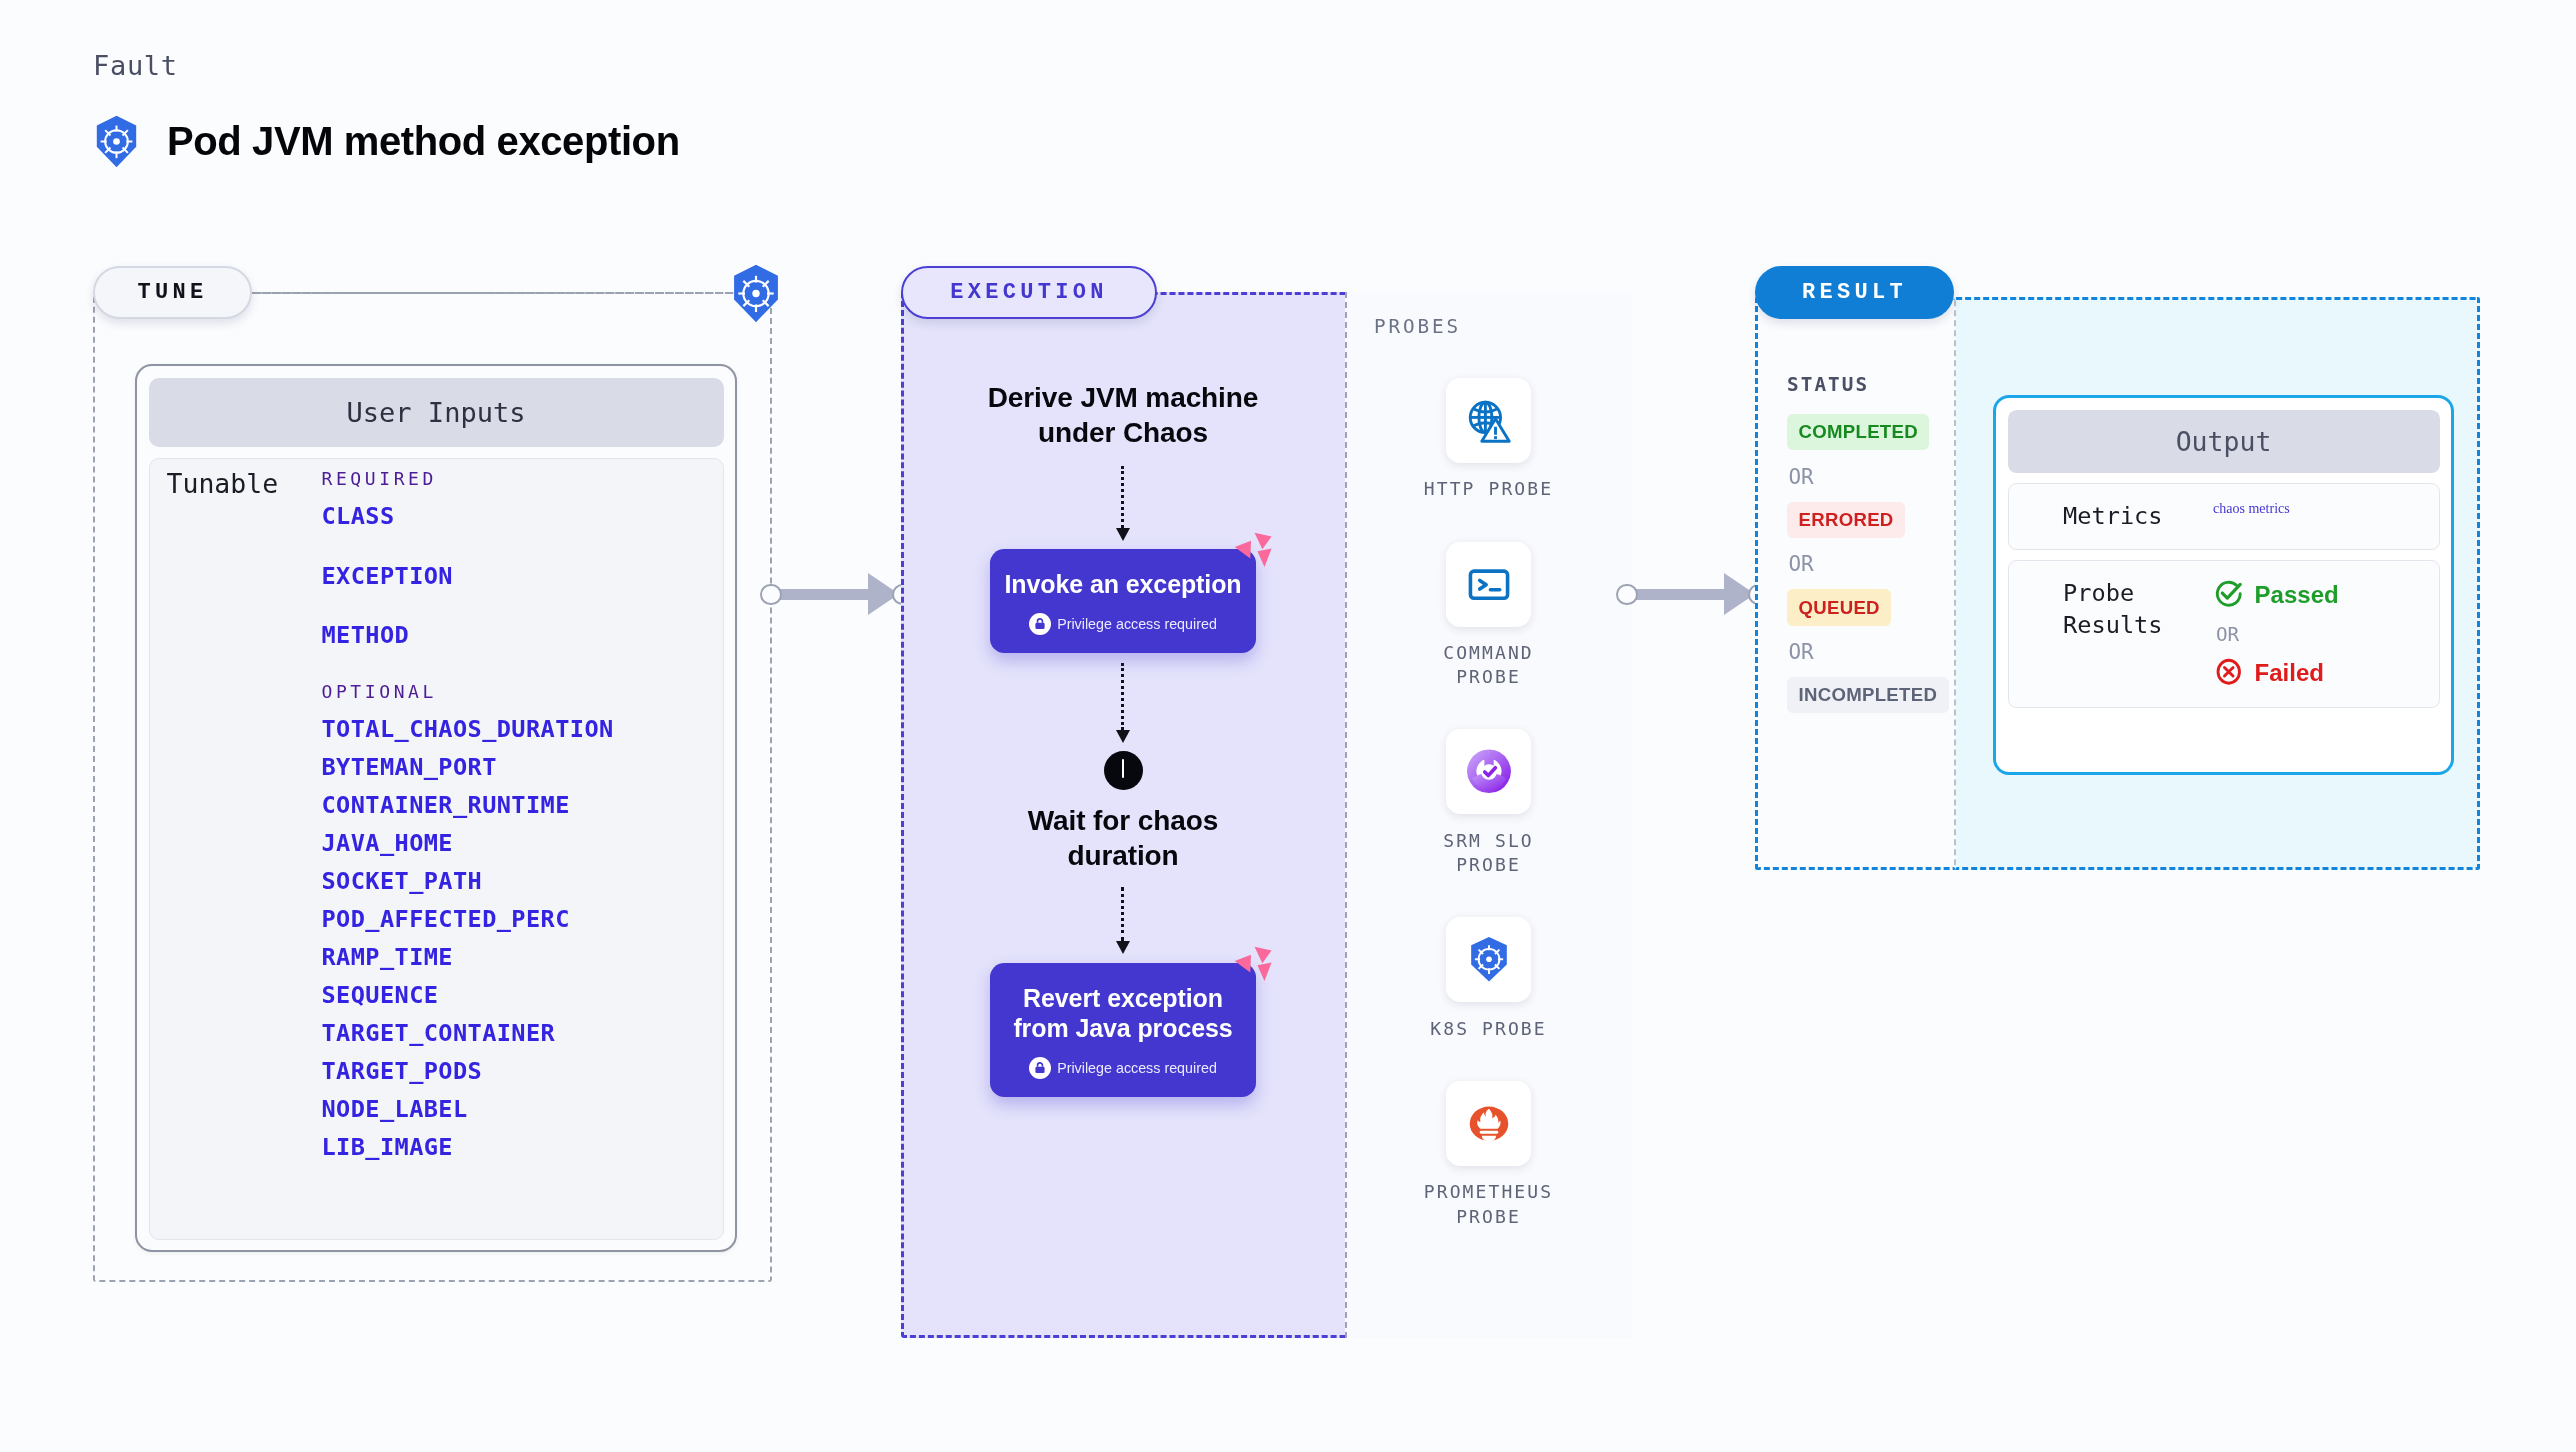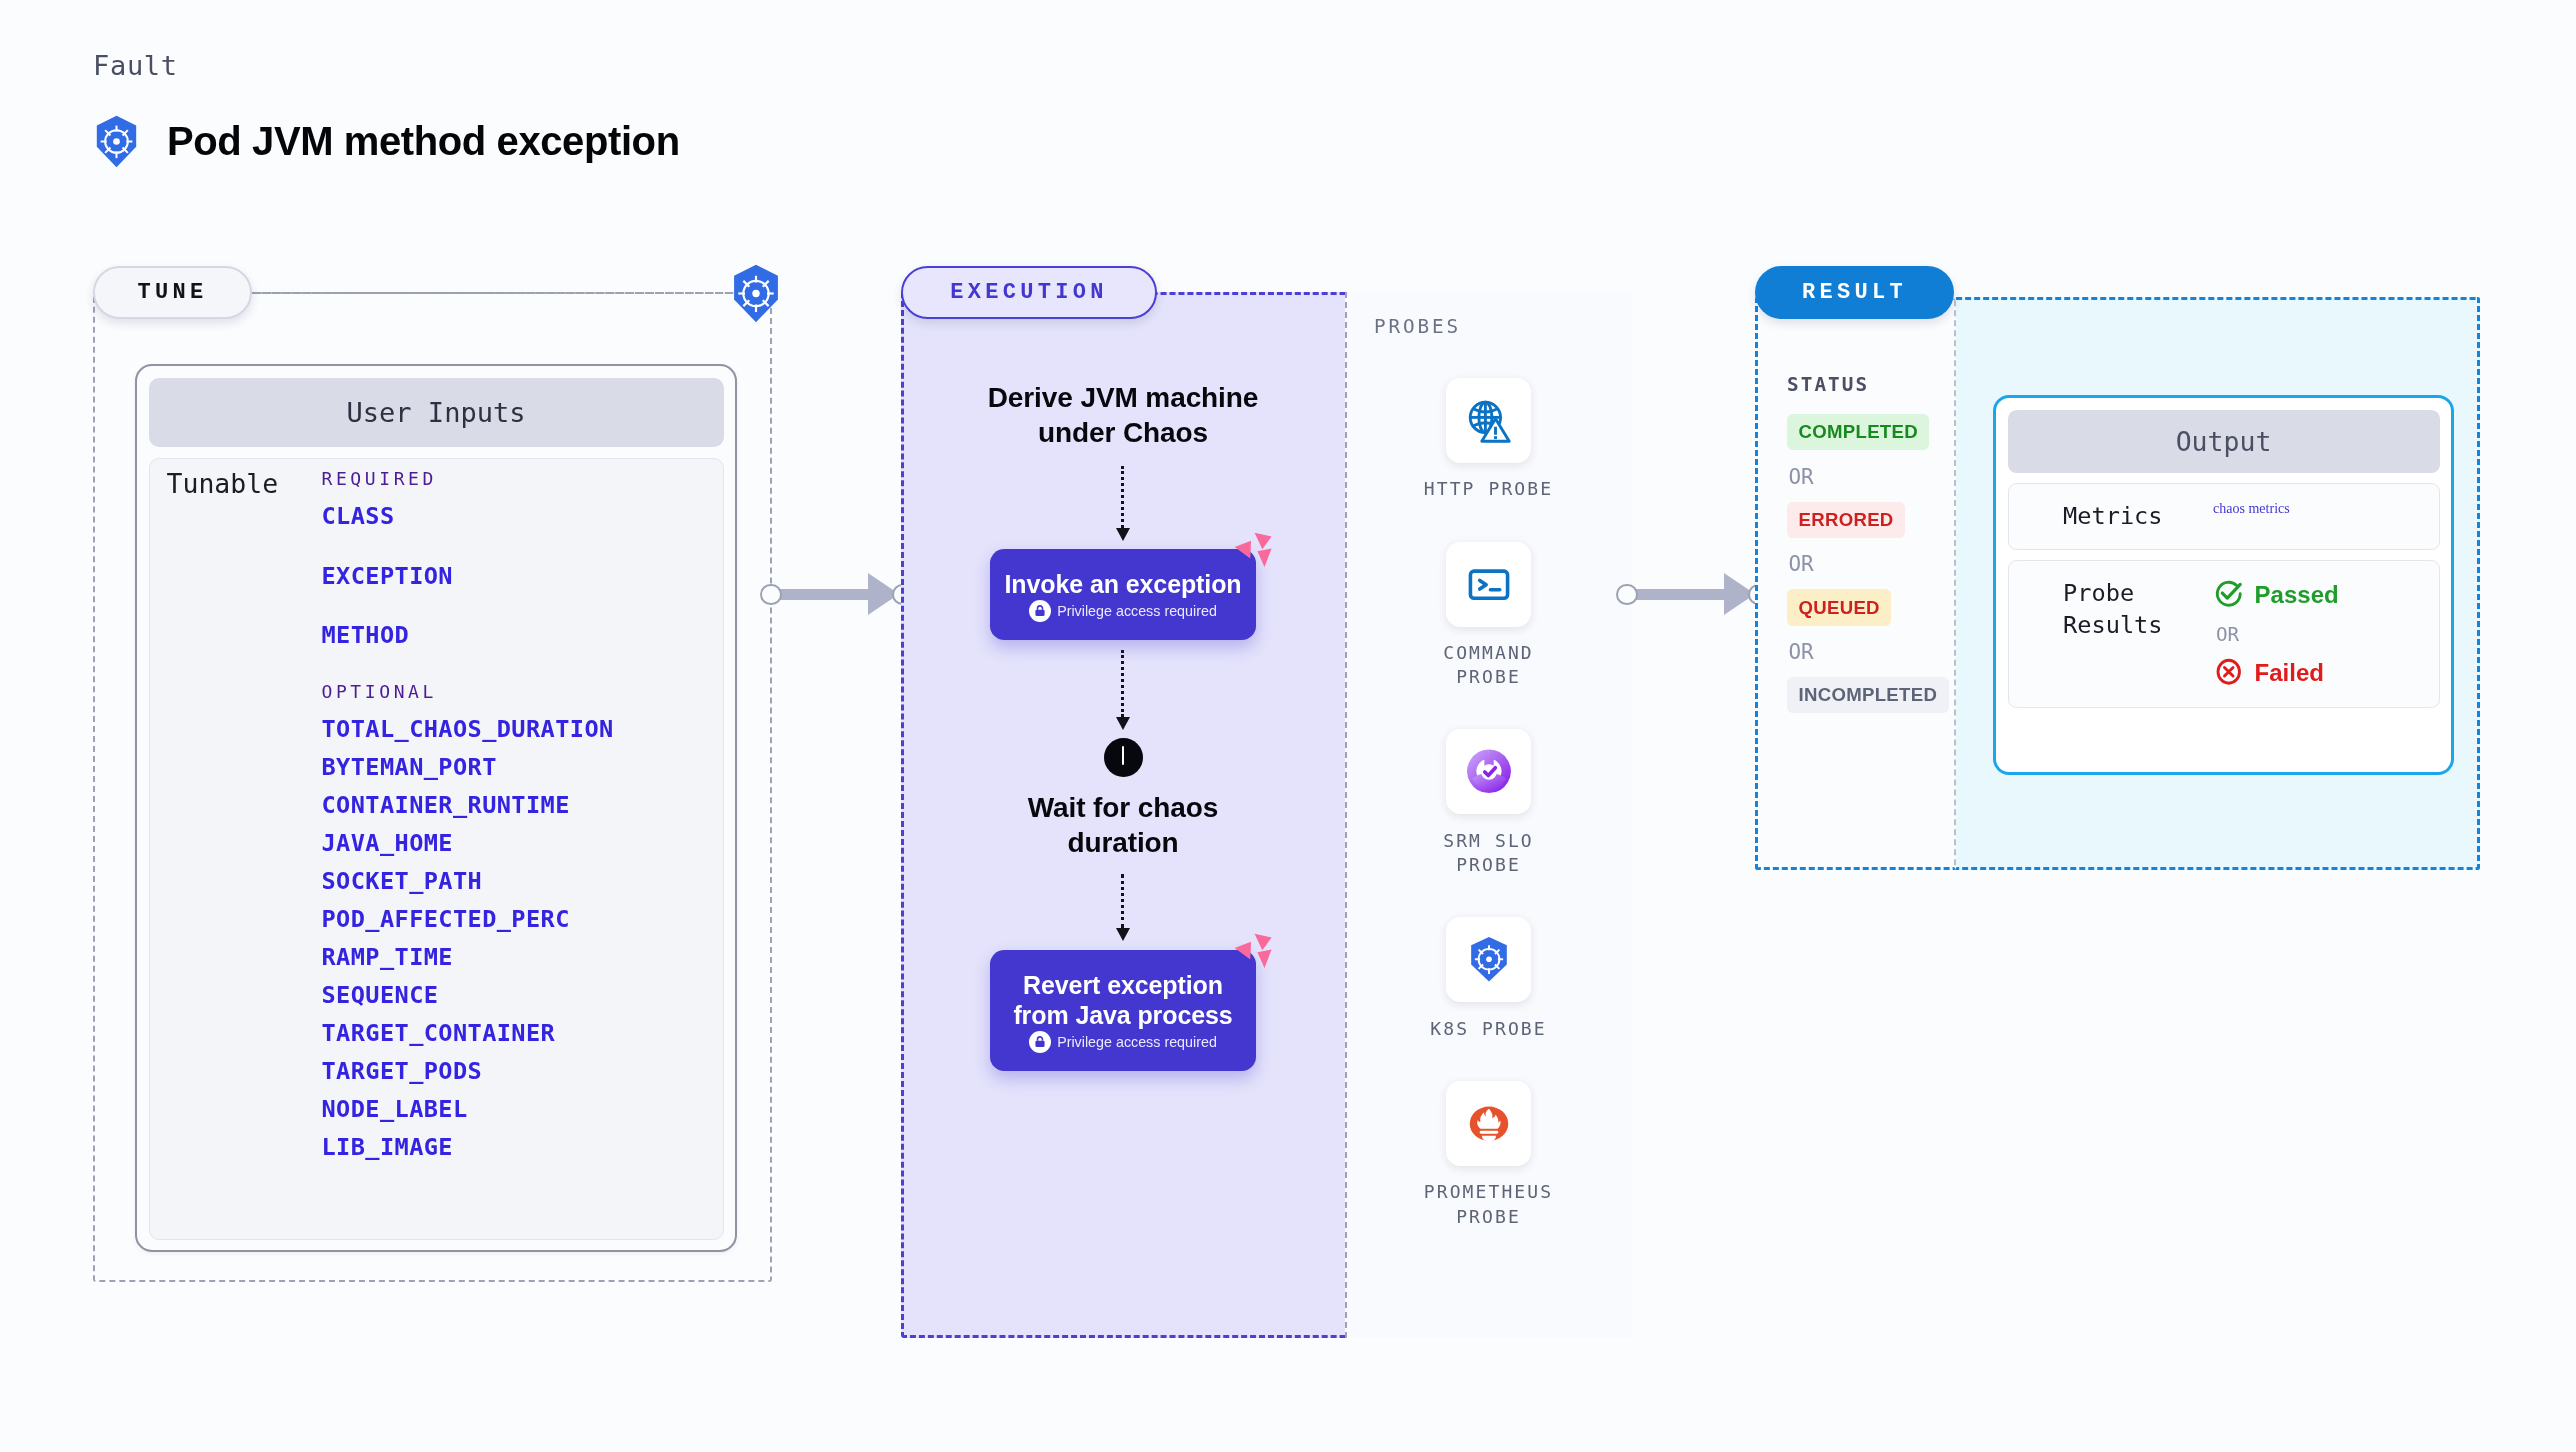"Privilege access required" .exec-box .priv { margin-top: none -> 13px }
